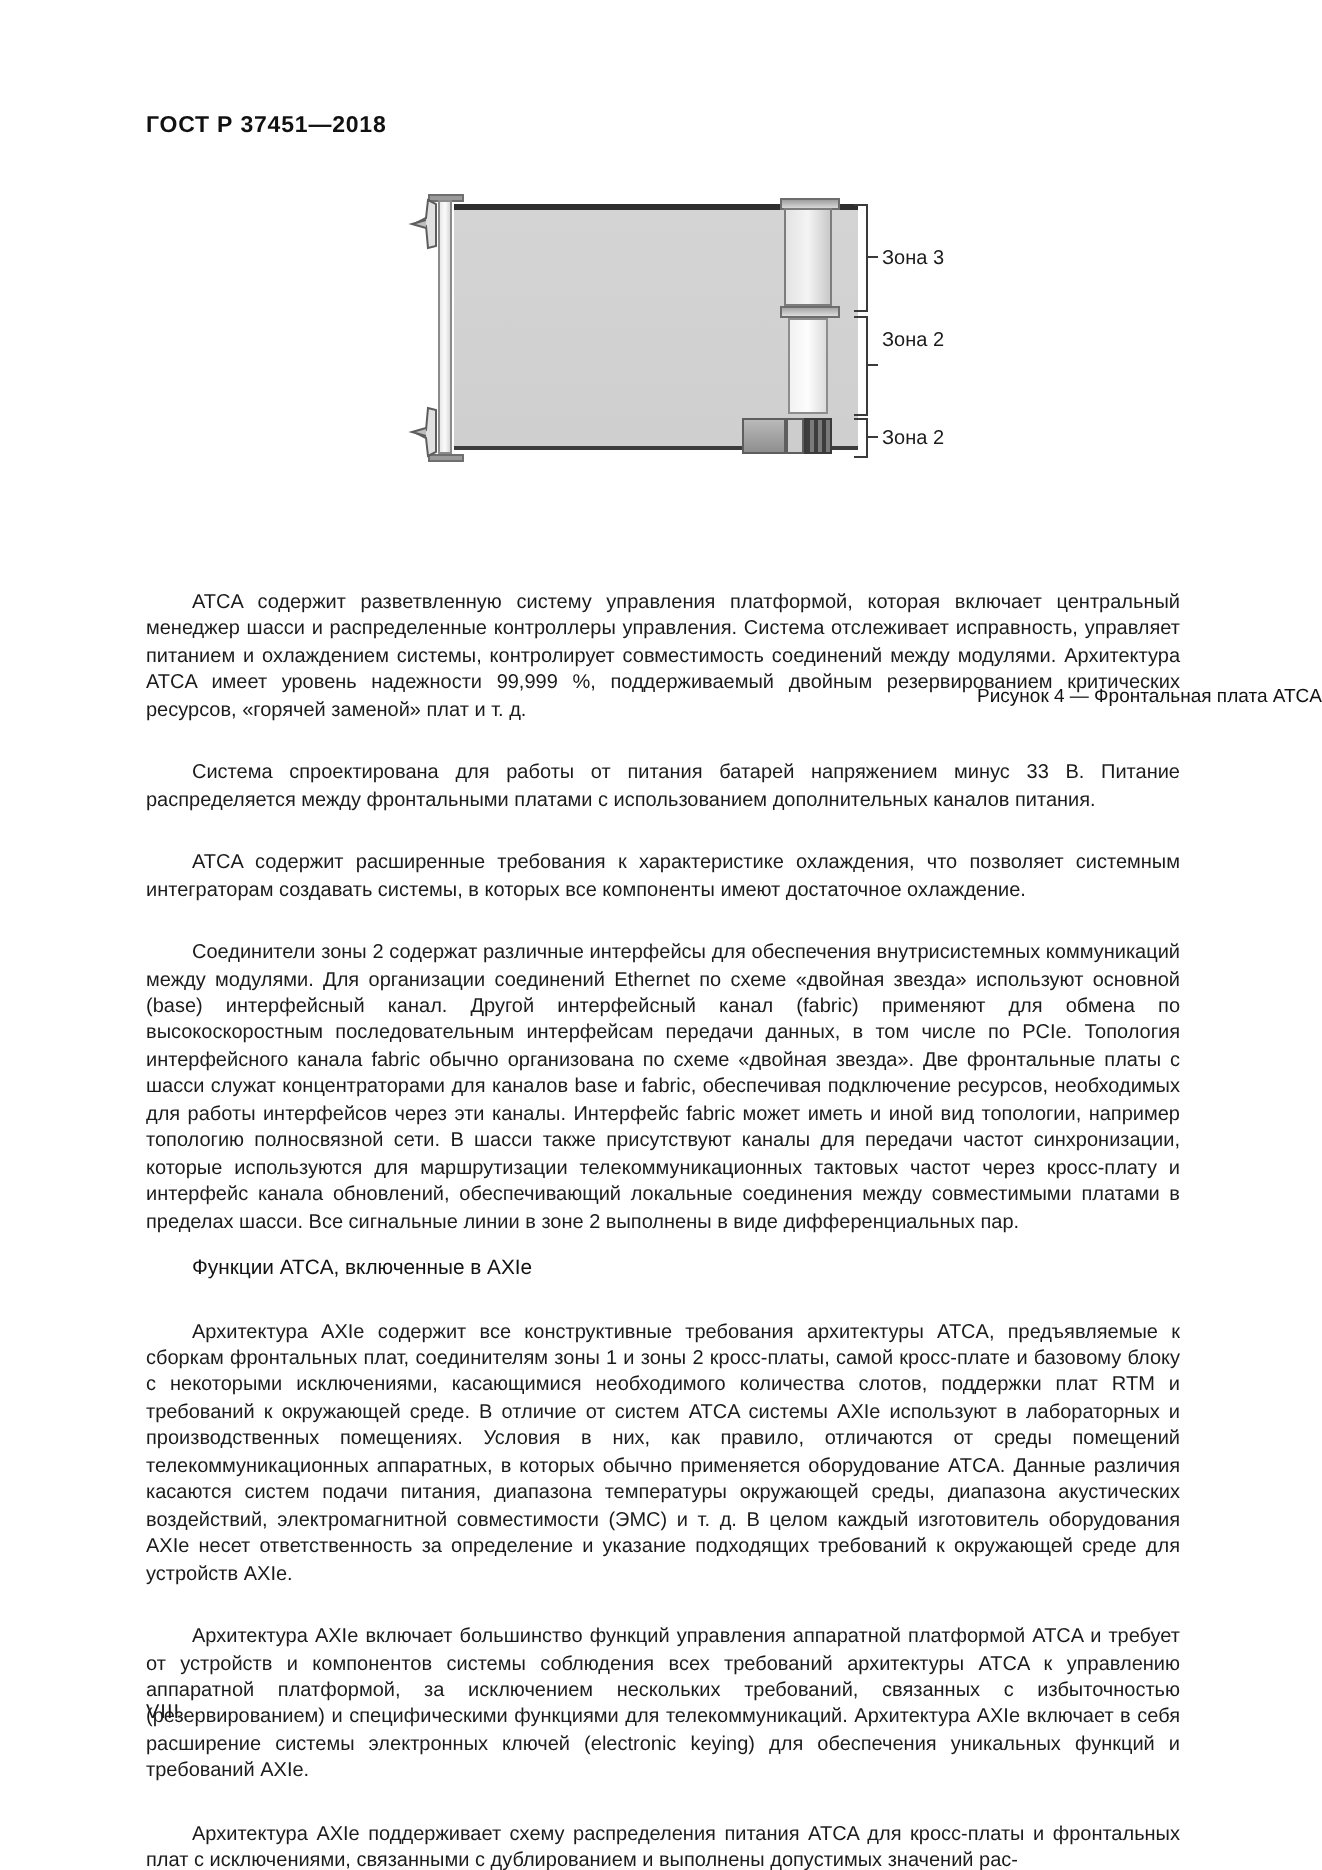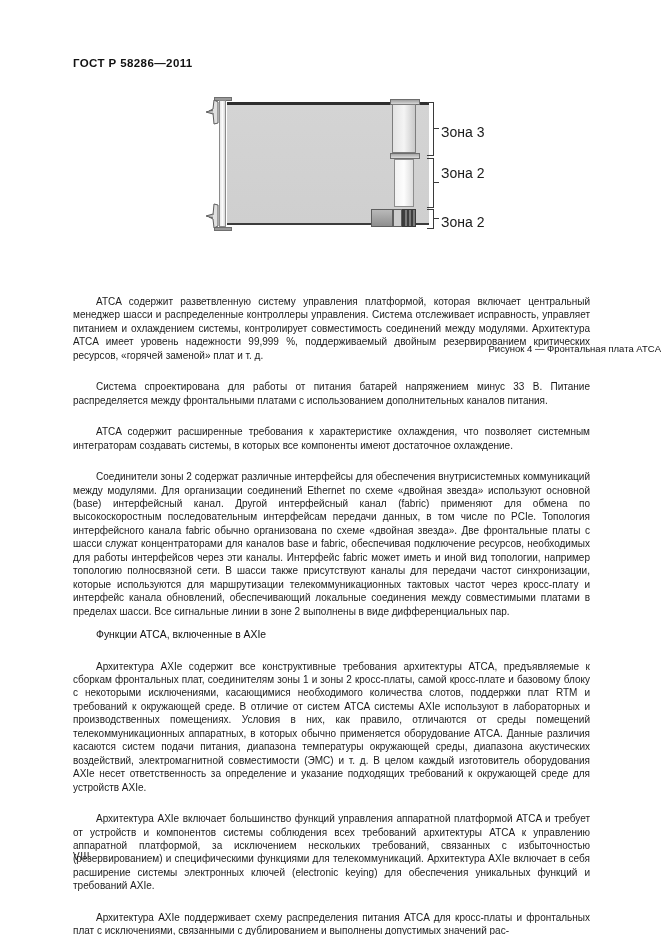"ГОСТ Р 58286—2011" div.header { text: 58286—2011 -> 37451—2018 }
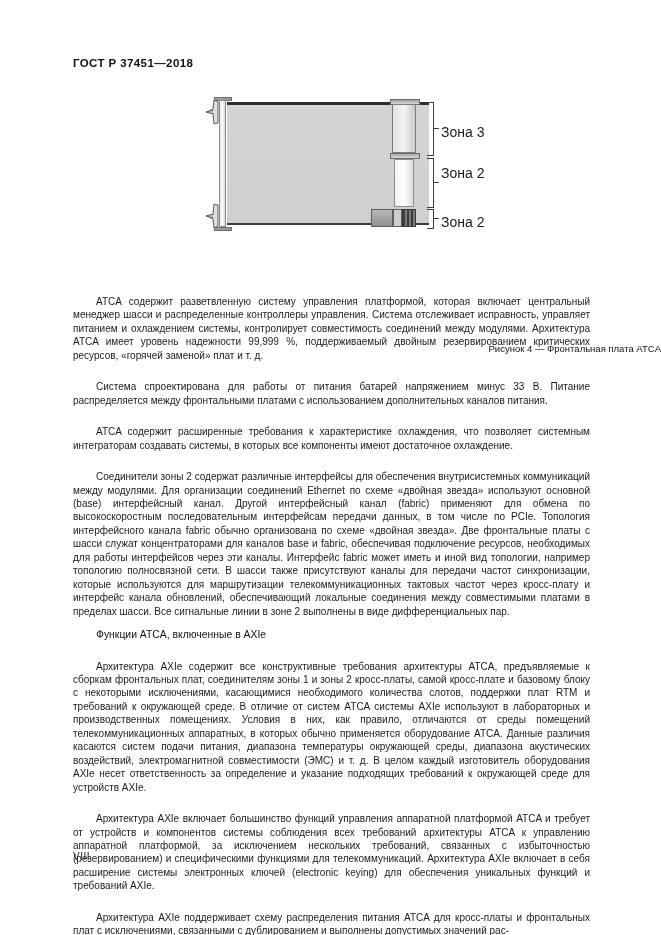"Зона 3" .zone-label { font-size: 14px -> 10px }
